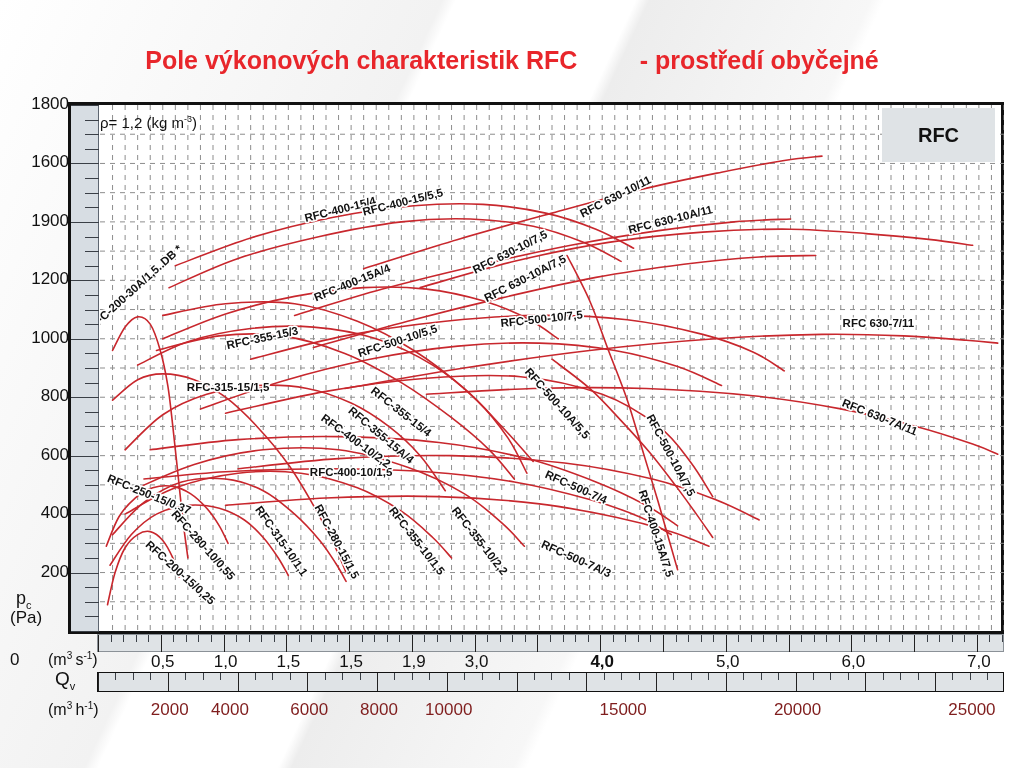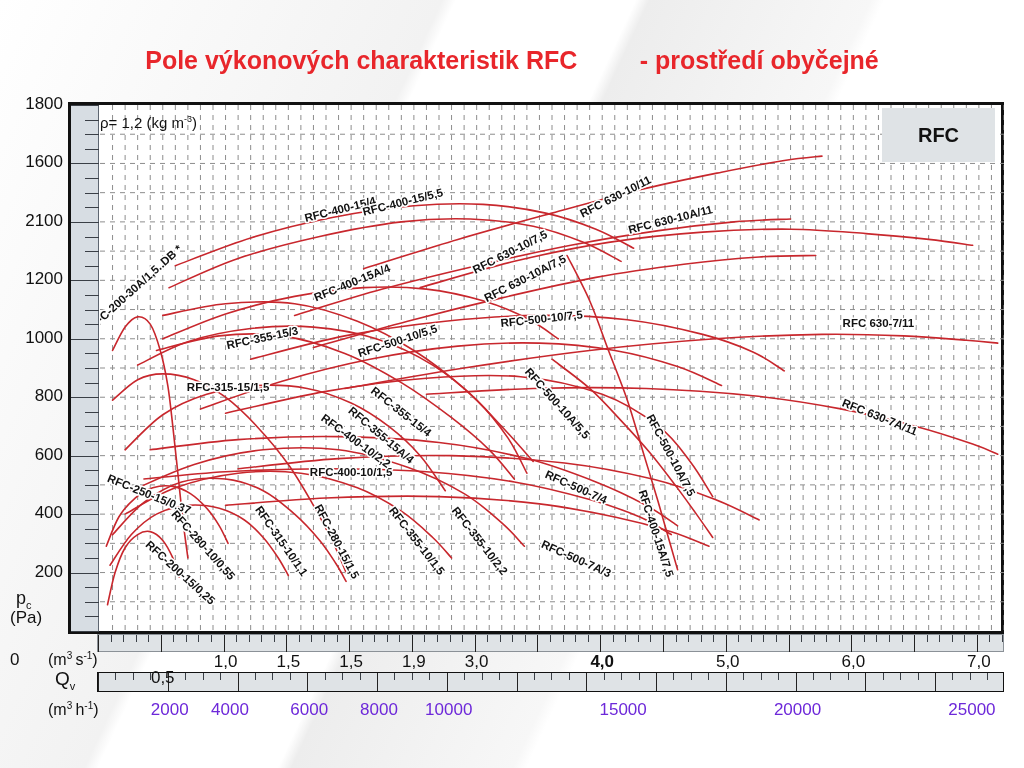"1800" #ylabels { left: 1px -> 7px }
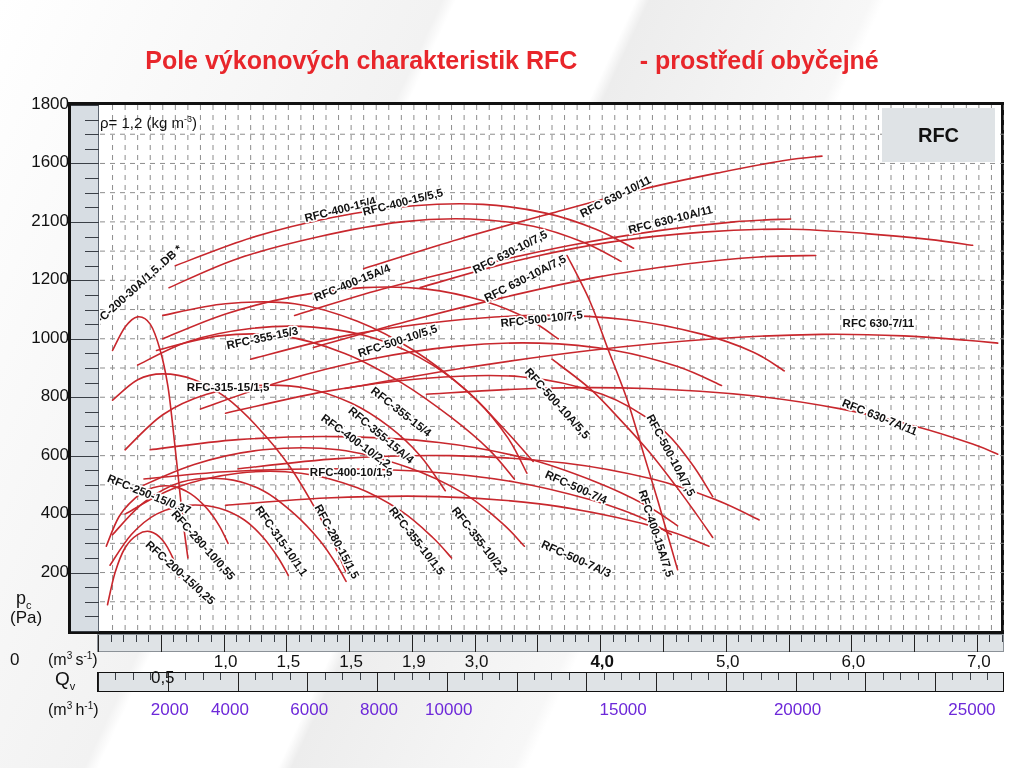"2100" div.ylabel { text: 2100 -> 1900 }
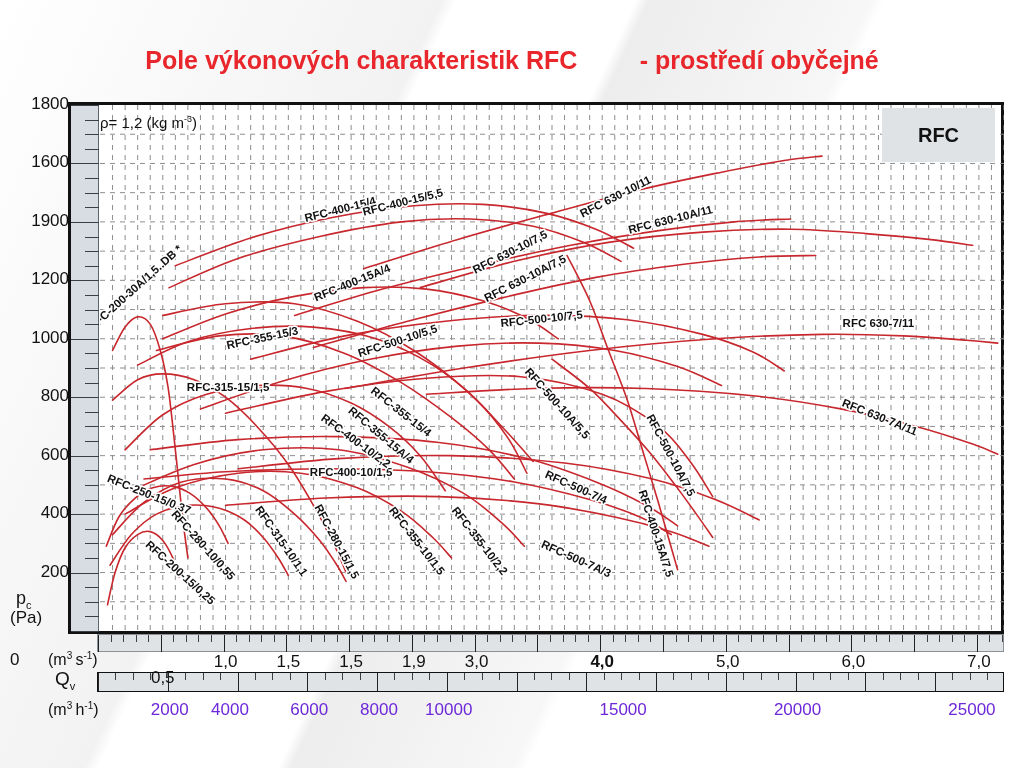"0,5" div.xval { margin-top: 16px -> none }
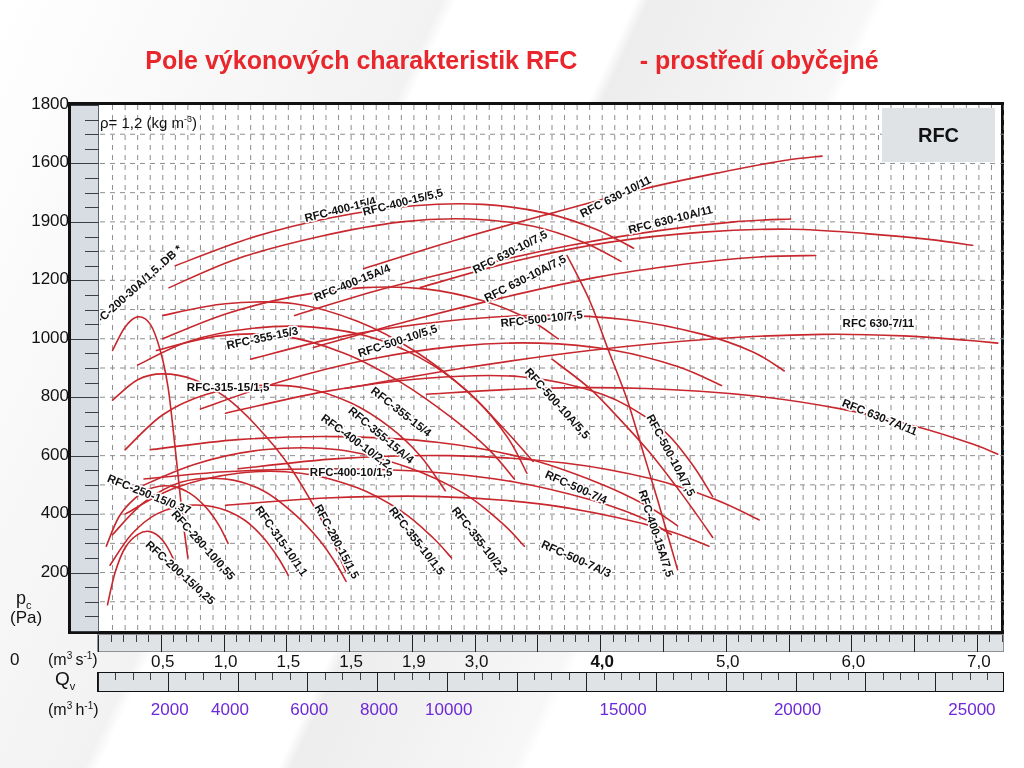"2000" .qvval { color: #6d28d9 -> #7f1d1d }
